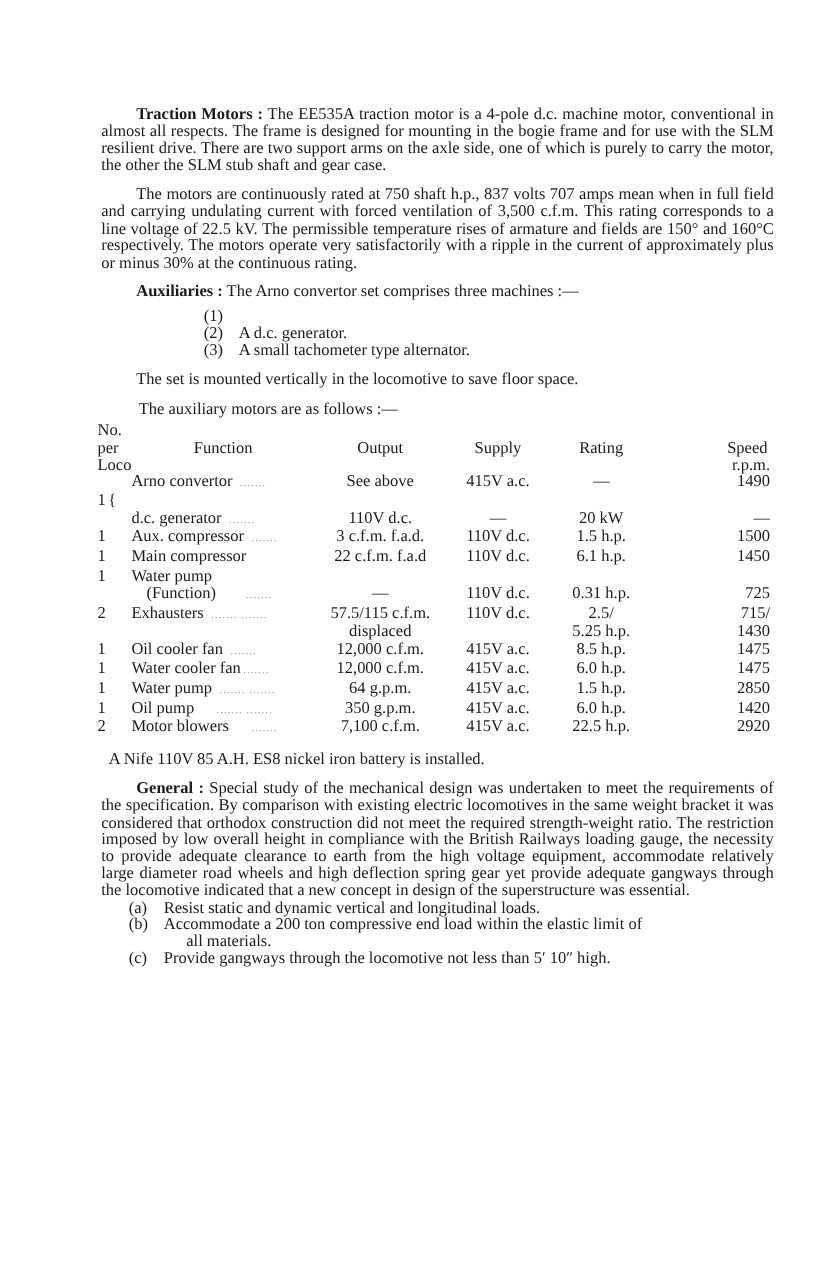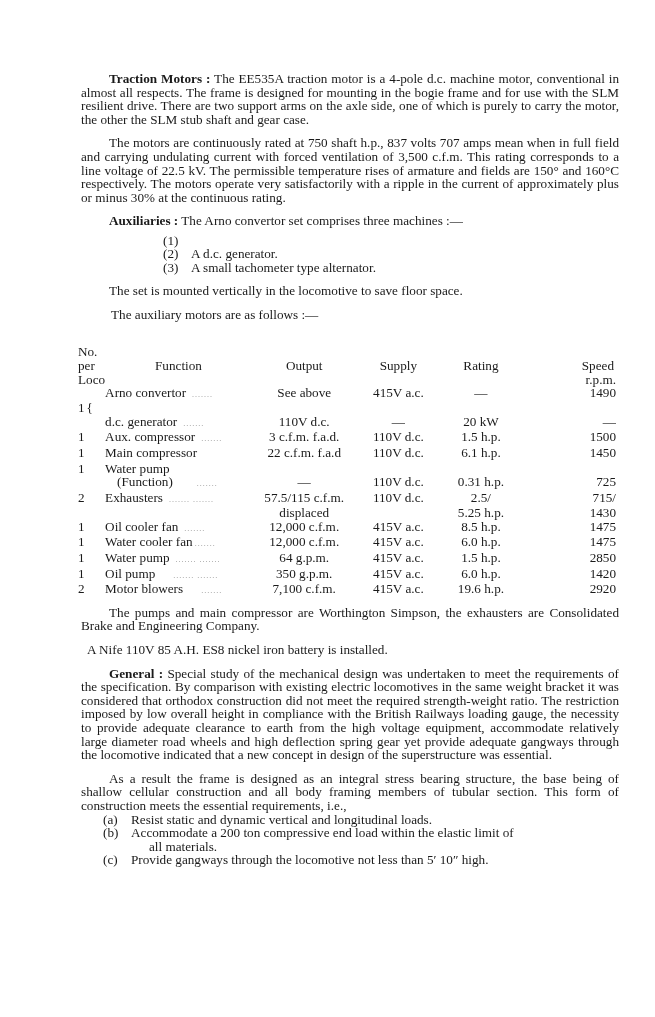"Traction Motors : The EE535A" .page { top: 72px -> 84px }
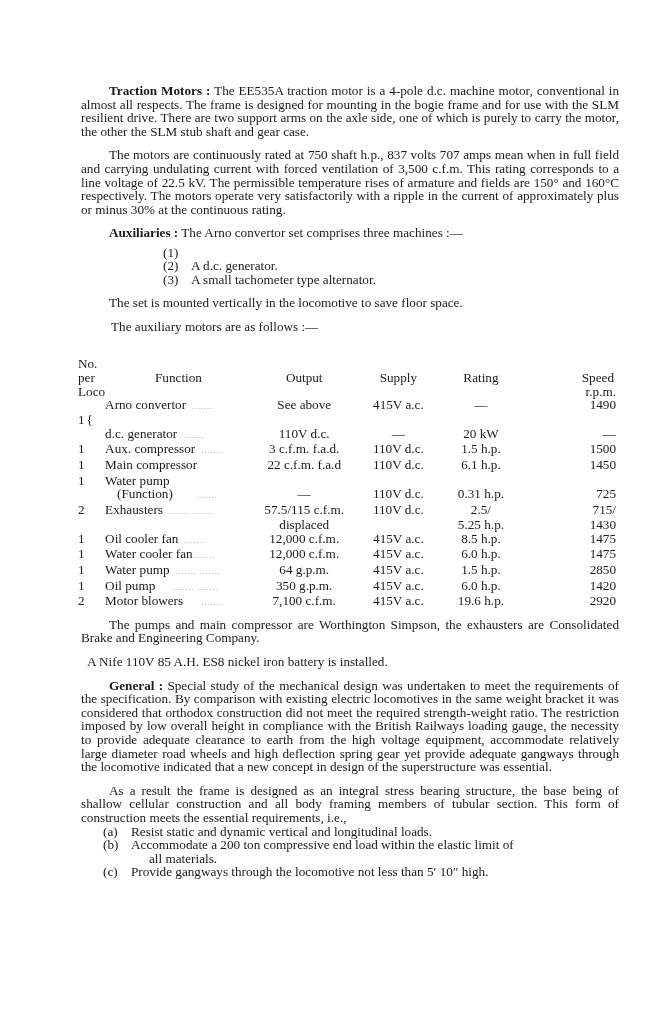"No." table.aux { margin-top: 24px -> 4px }
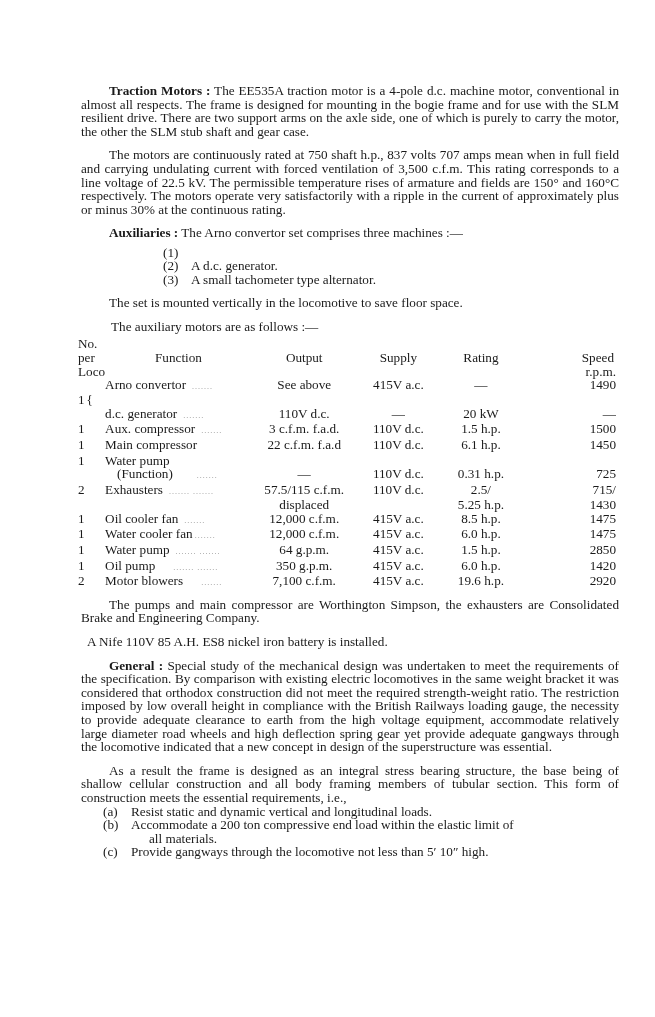"19.6 h.p." td.c-rat { text: 19.6 -> 22.5 }
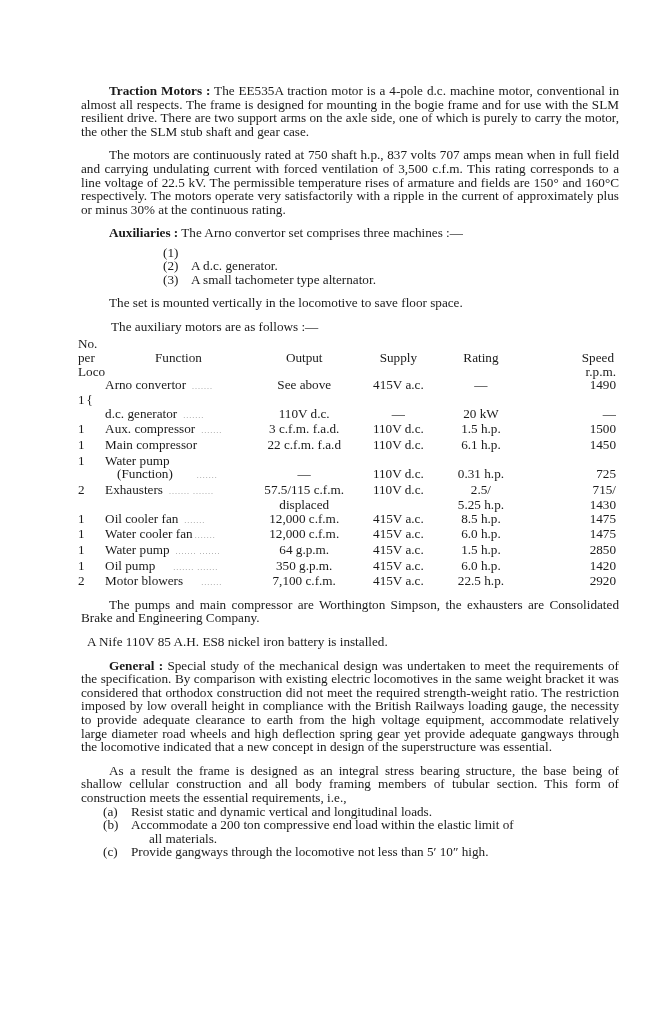"The pumps and main compressor" p.indent { html: <p>The pumps and main compressor are Worthington Simpson, the exhausters are Consolidated Brake and Engineering Company.</p> -> none }
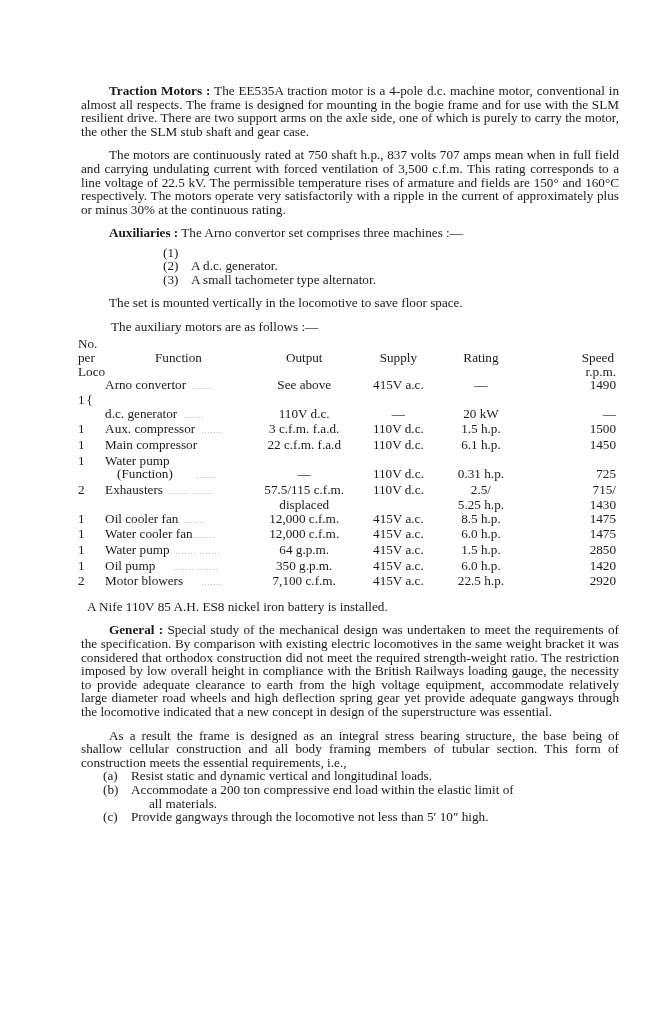"As a result the frame" p.indent { html: <p>As a result the frame is designed as an integral stress bearing structure, the base being of shallow cellular construction and all body framing members of tubular section. This form of construction meets the essential requirements, i.e.,</p> -> none }
